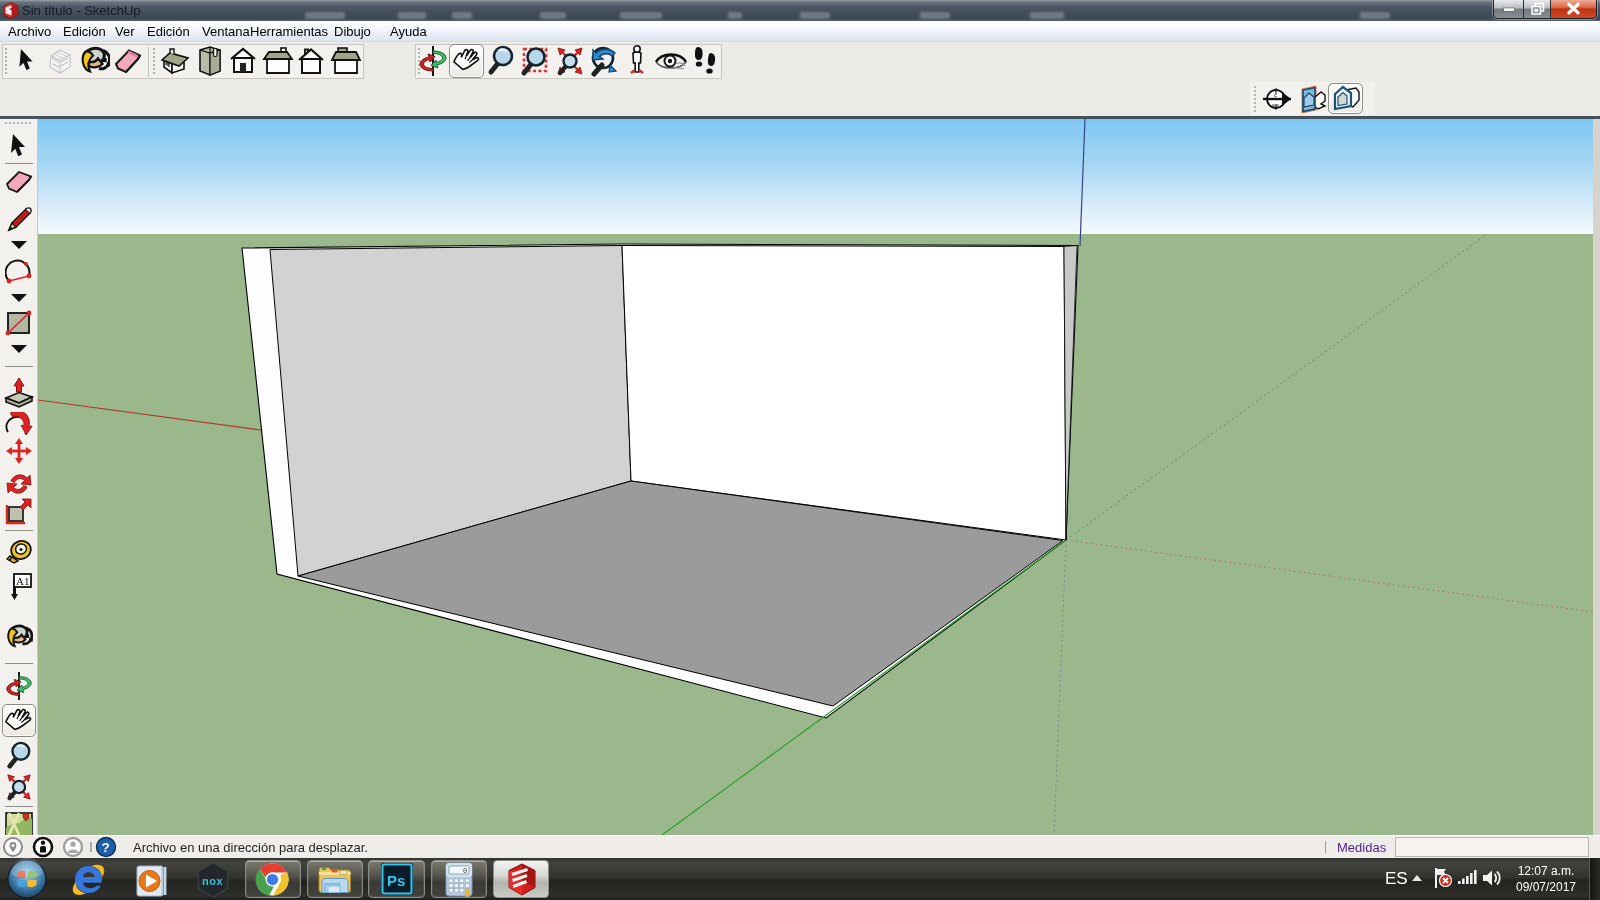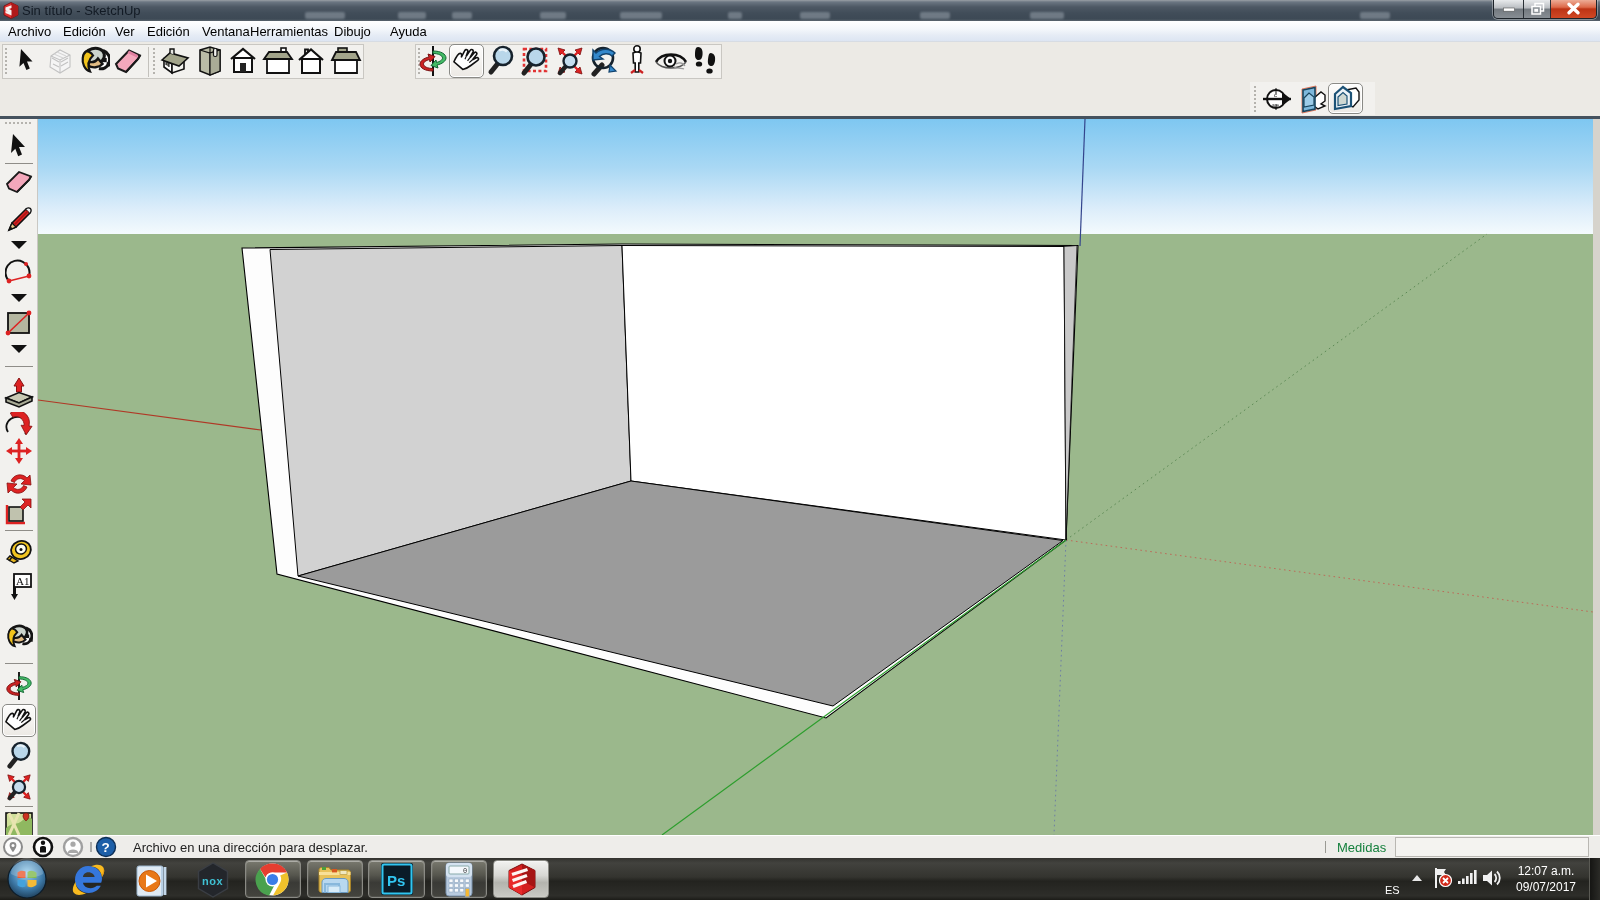"Medidas" #medidas { color: #15803d -> #4c1d95 }
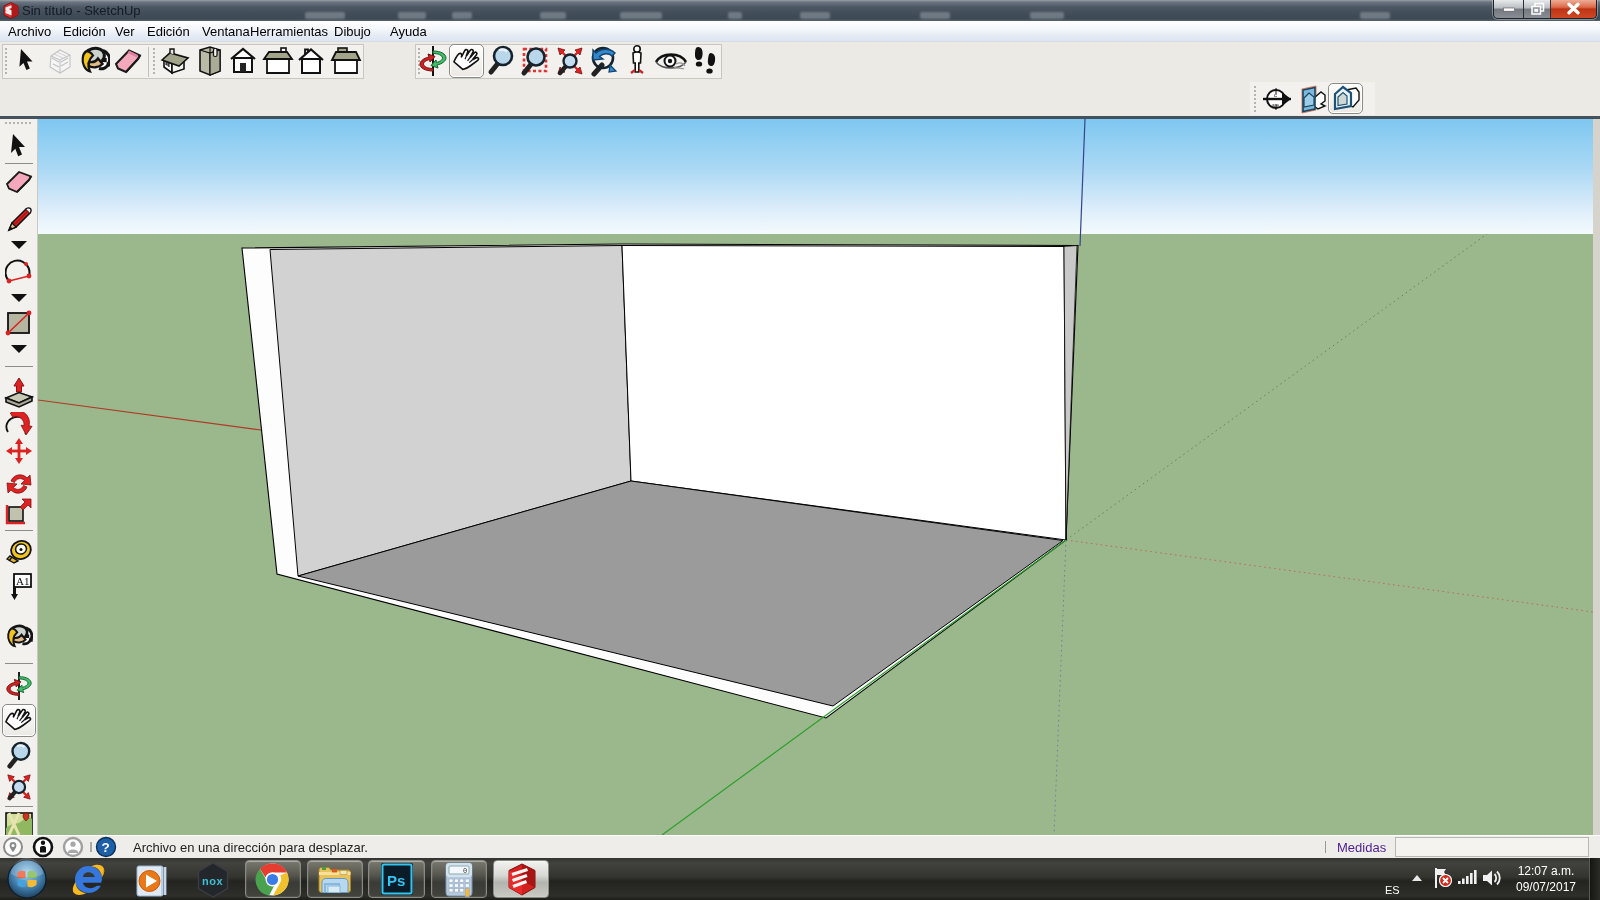"ES" span { font-size: 11px -> 17px; top: 26px -> 11px }
